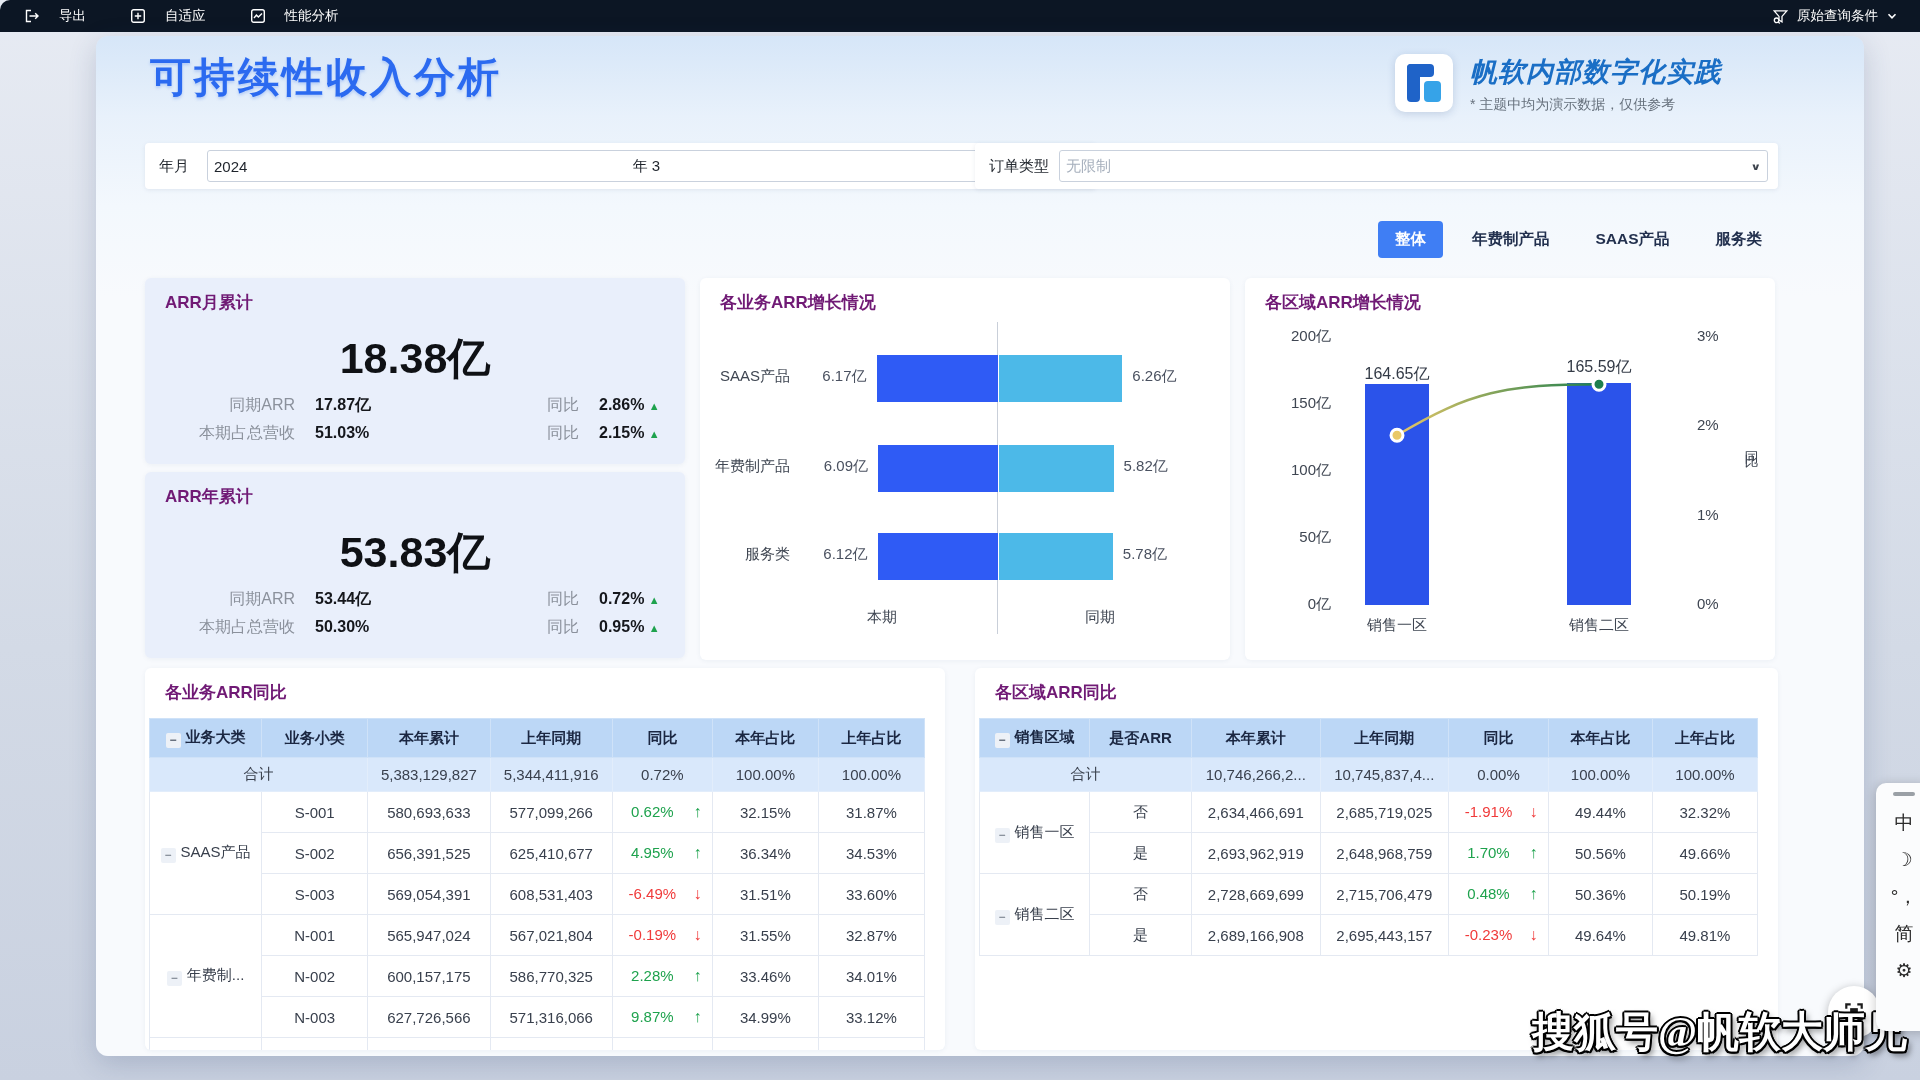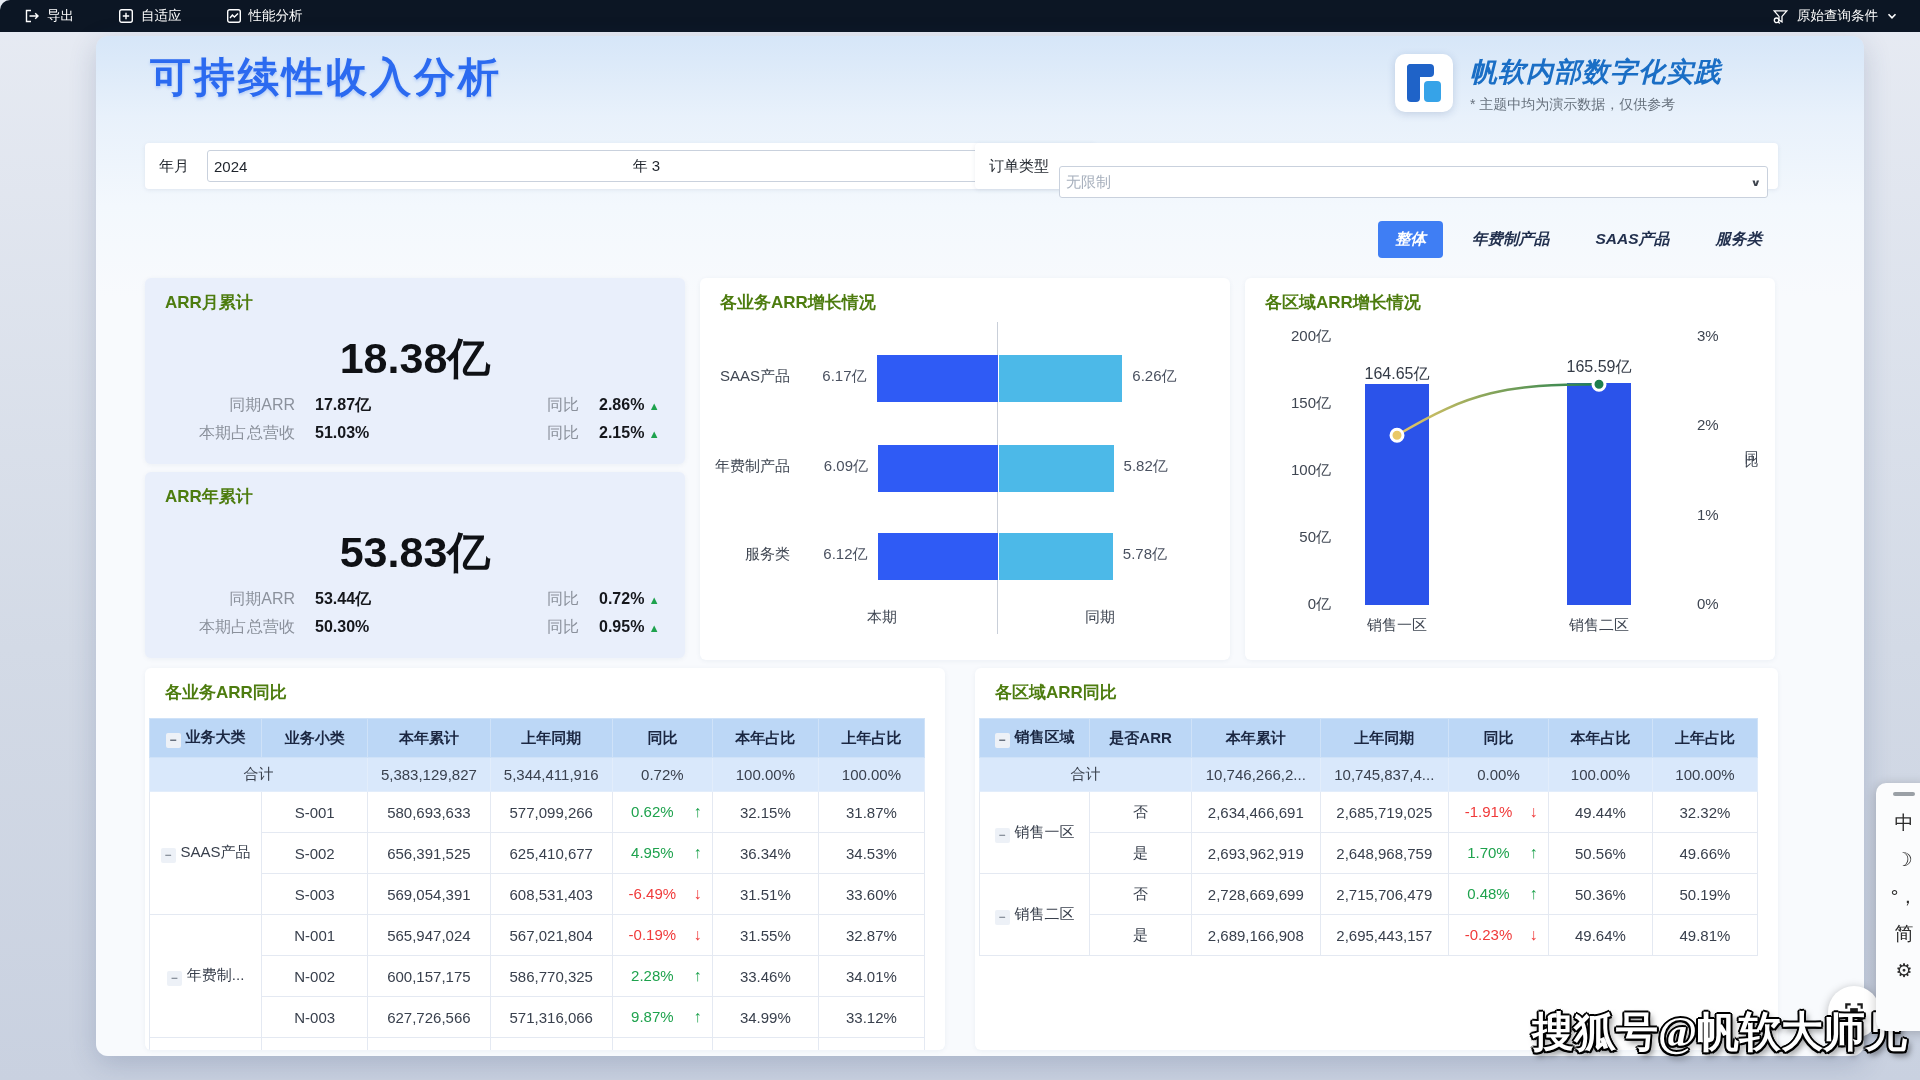"导出" .tb-item { gap: 7px -> 19px }
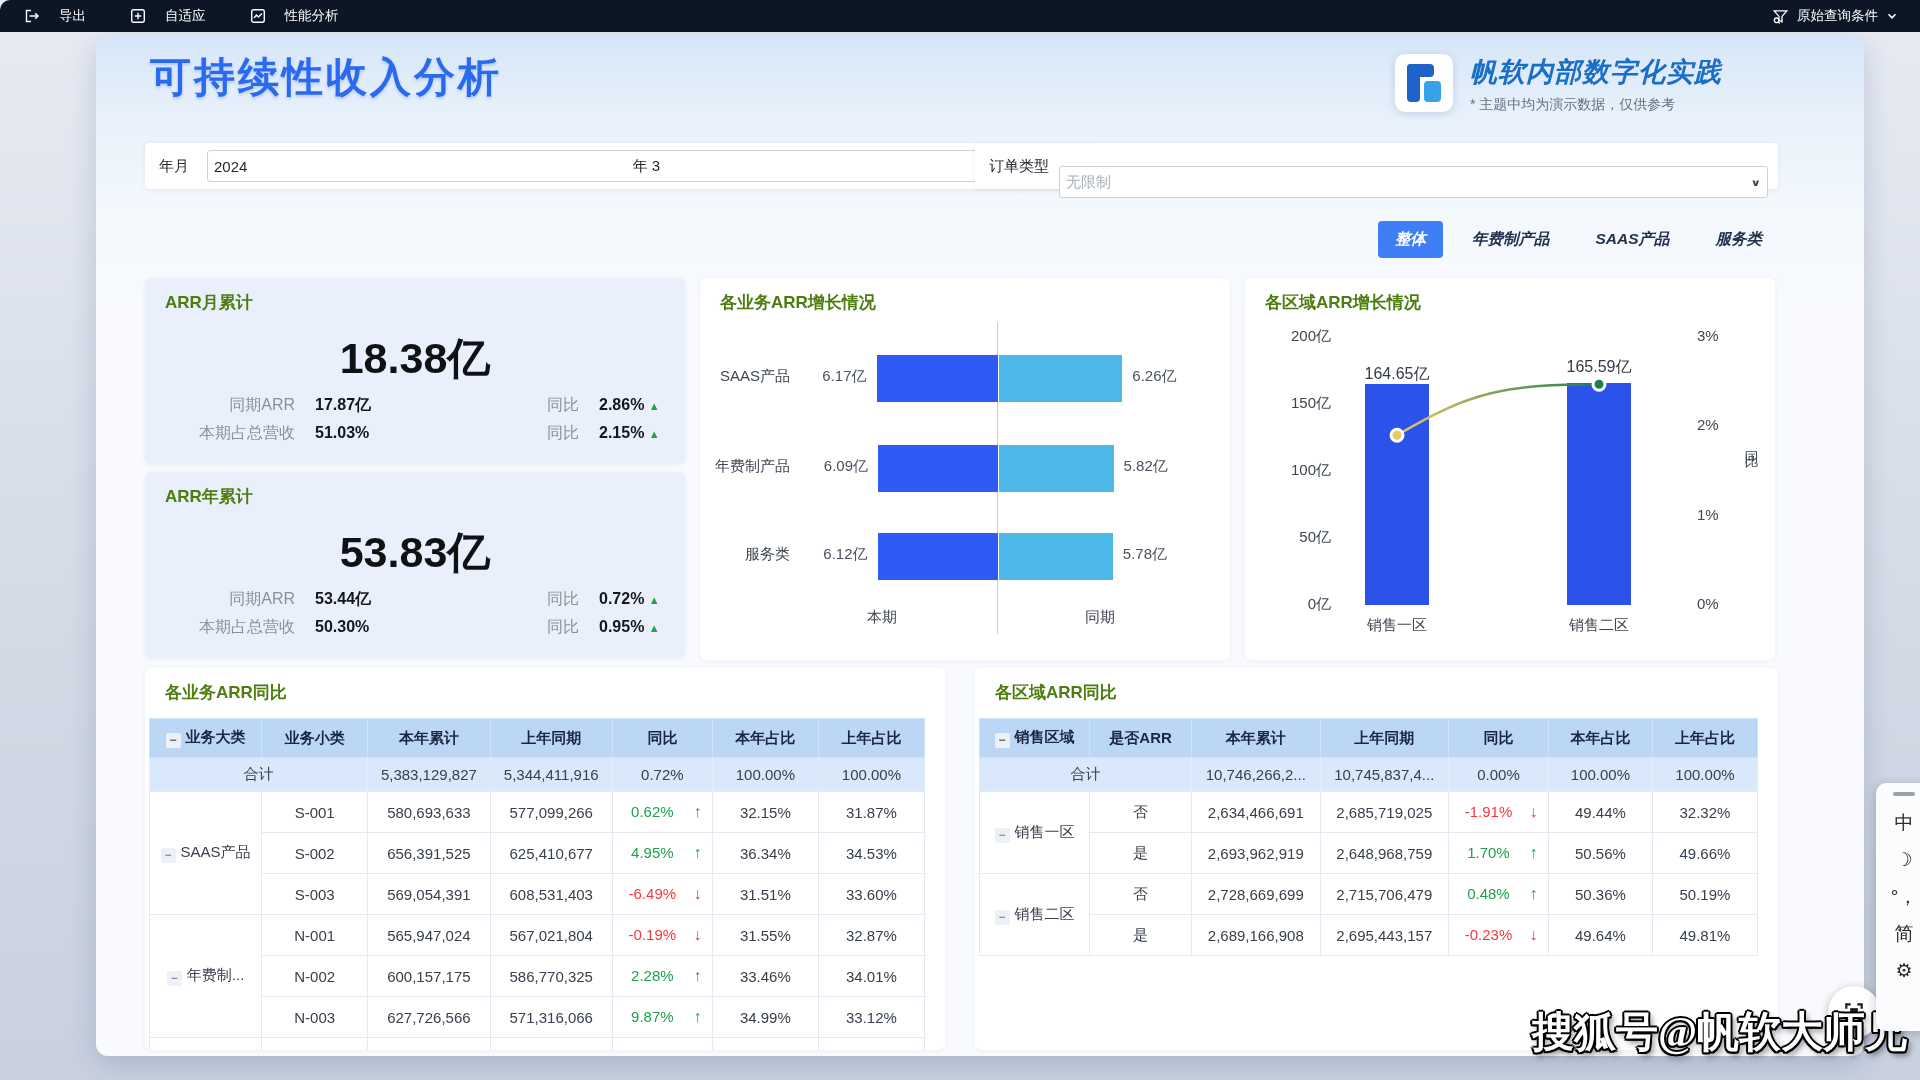"无限制" .f2 .f-input { margin-top: 16px -> none }
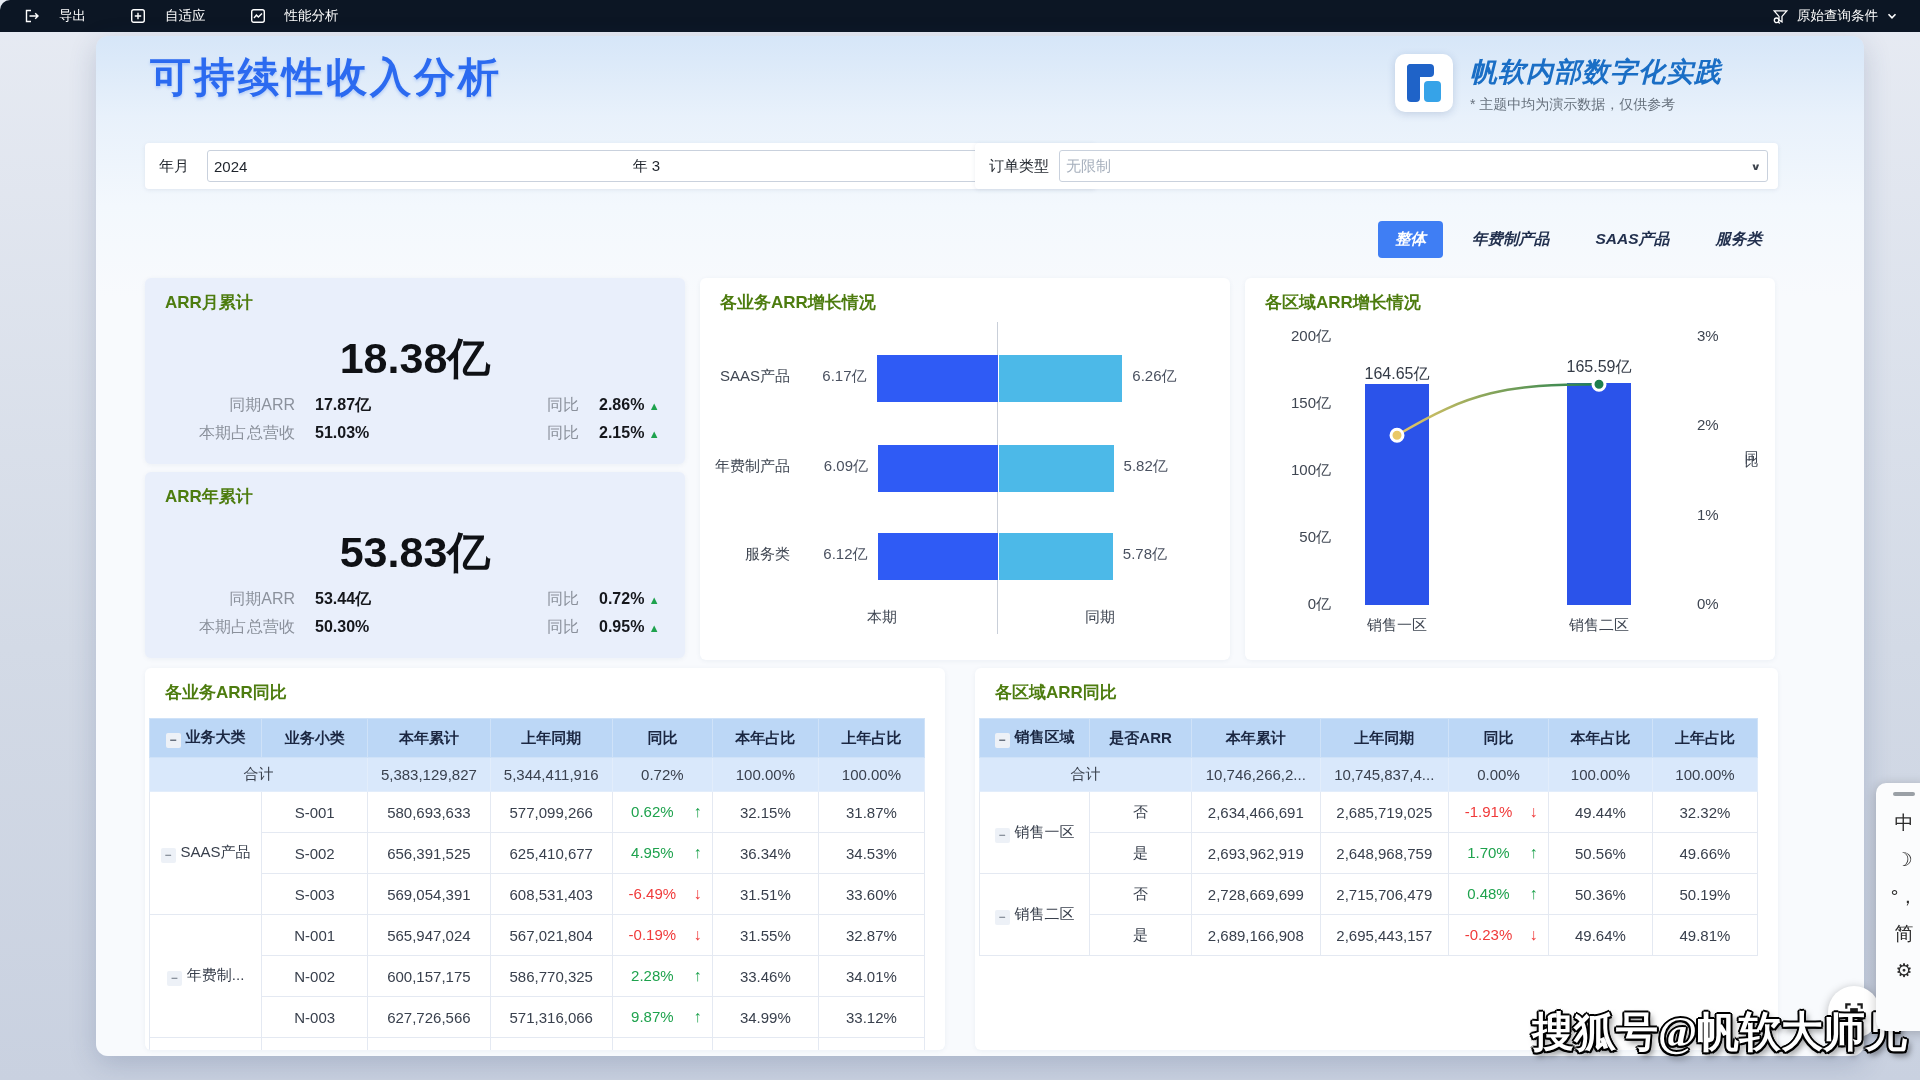"整体" .tabs { font-style: italic -> none }
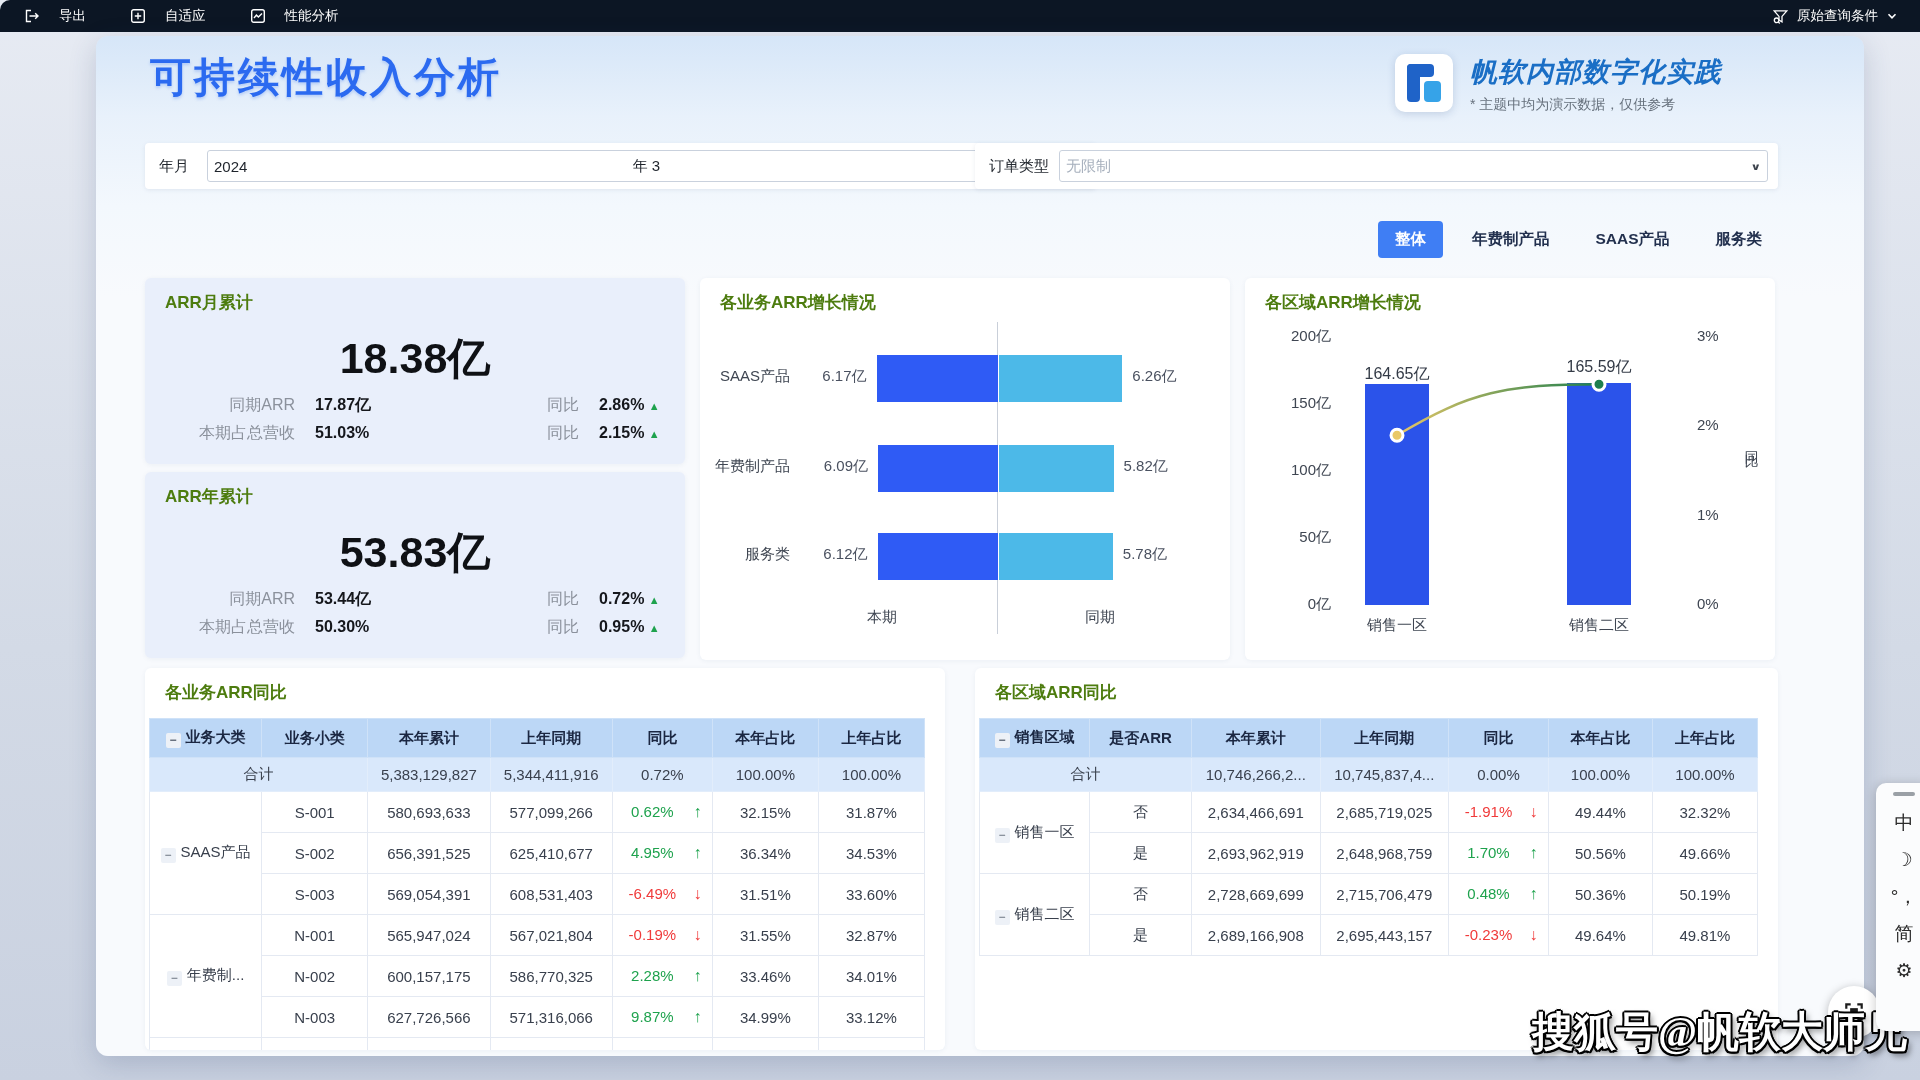"ARR月累计" .card-title { color: #4d7c0f -> #701a75 }
